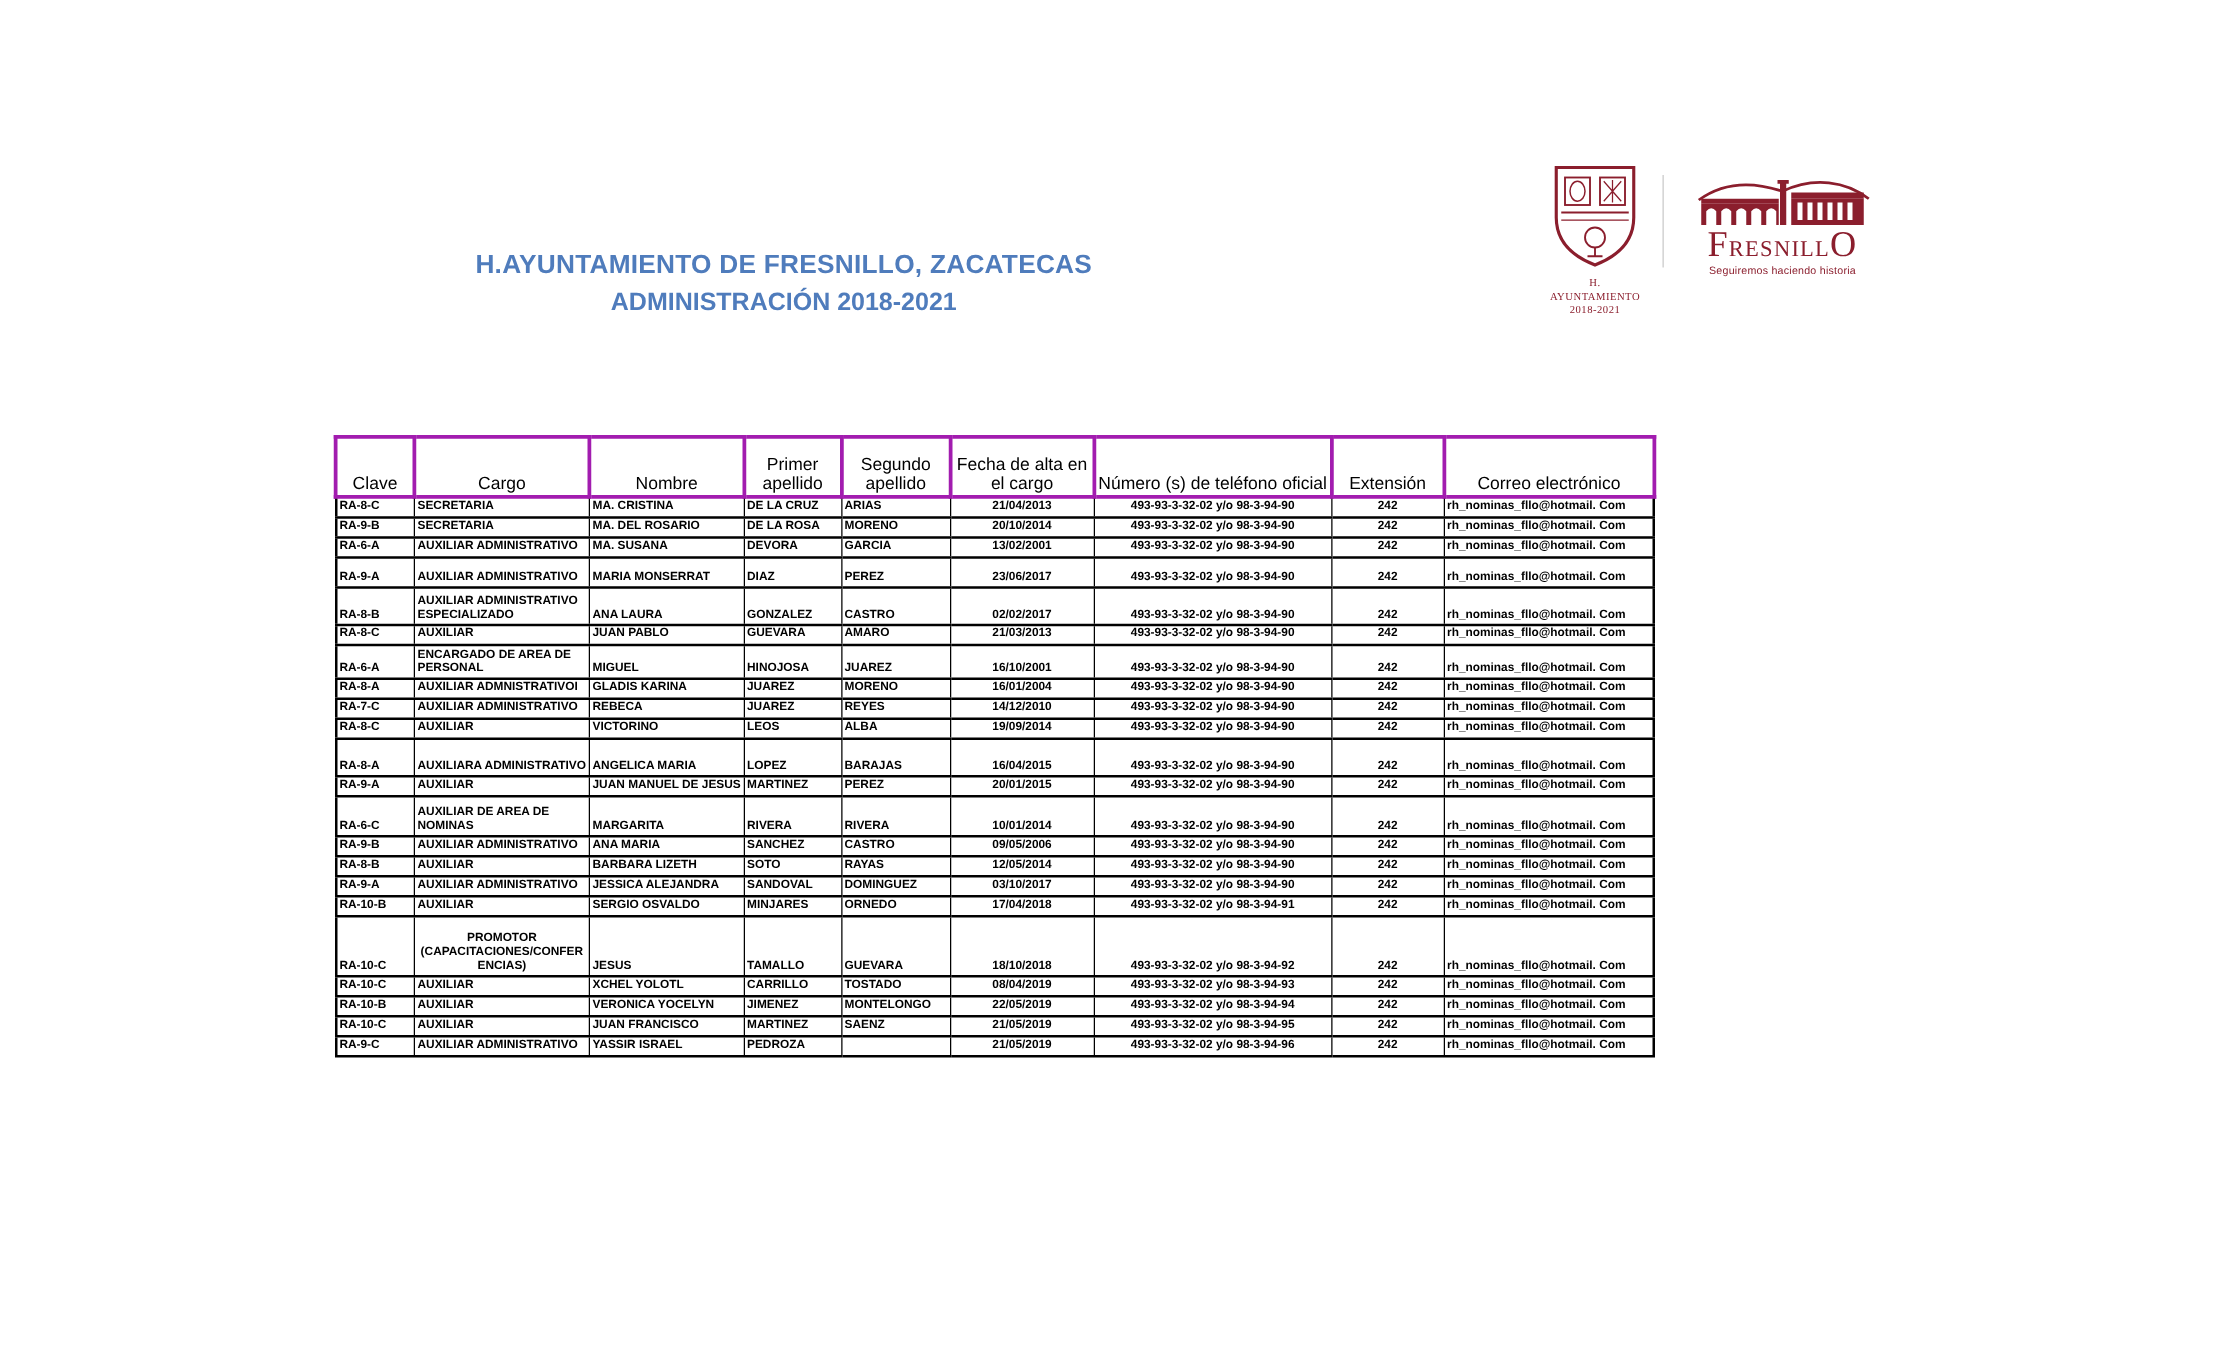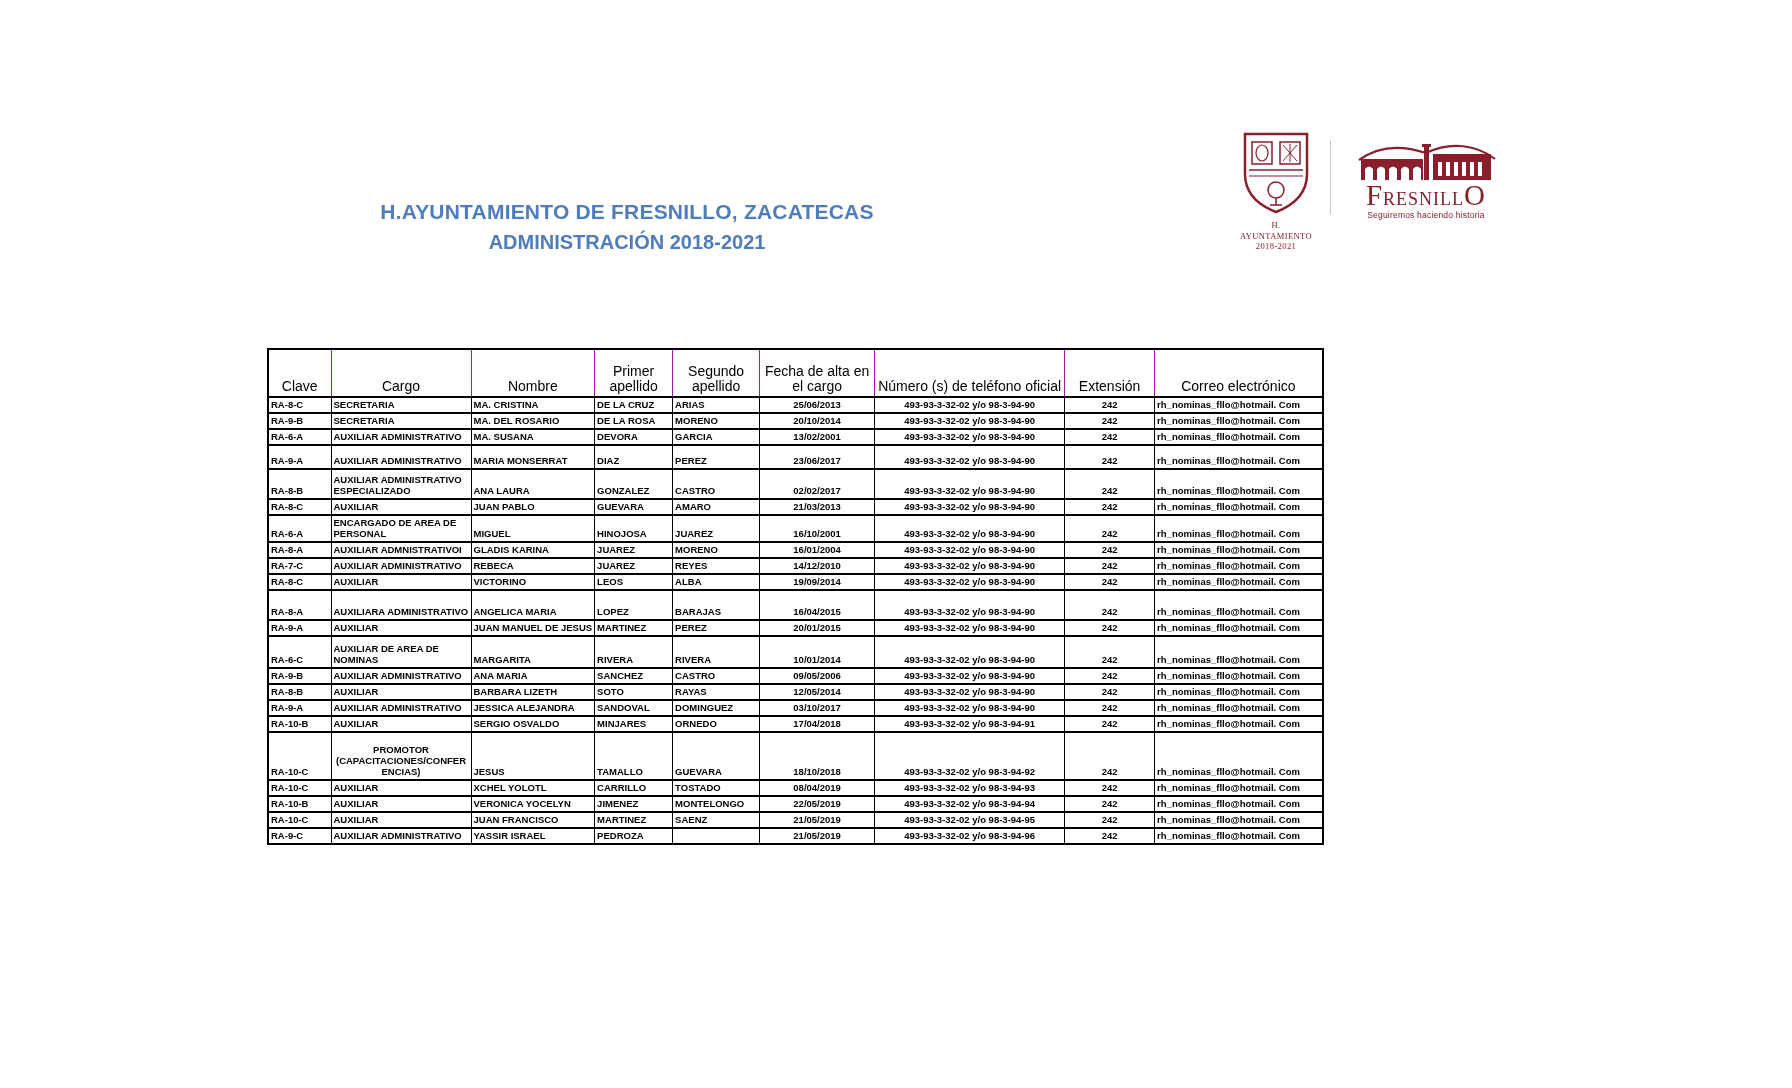"Primer apellido" th { border: 1px solid #a21caf -> 3px solid #a21caf }
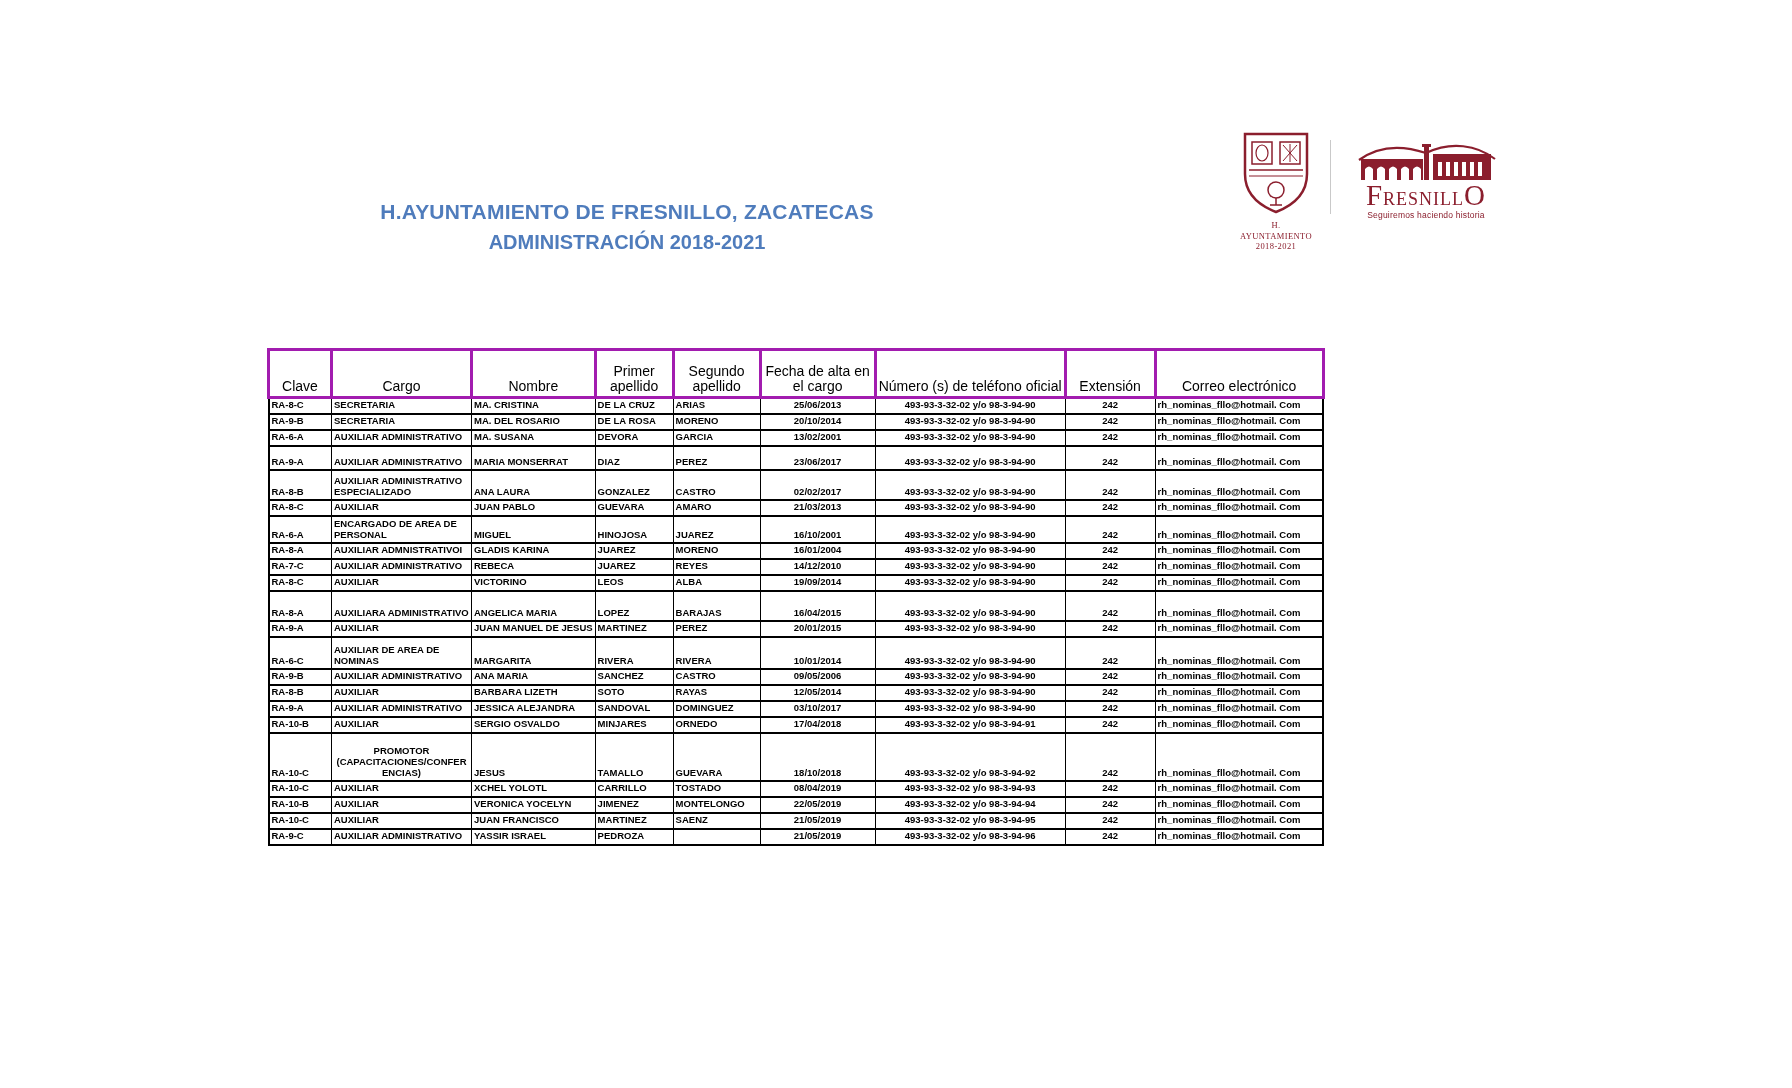"25/06/2013" td.c5 { text: 25/06/2013 -> 21/04/2013 }
